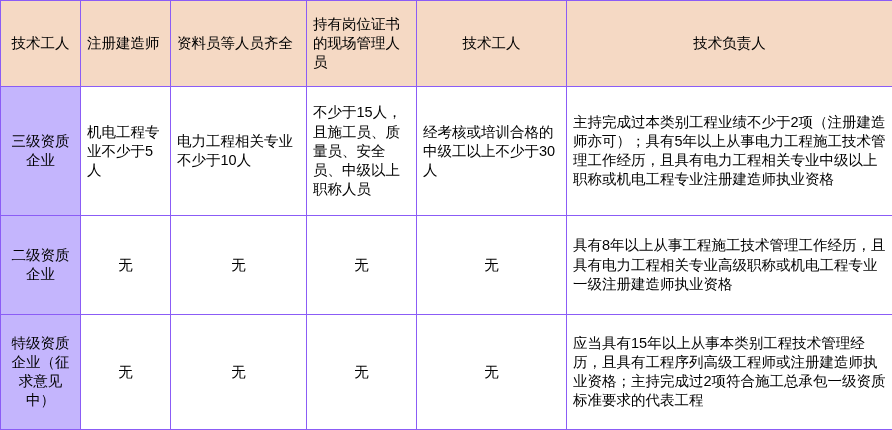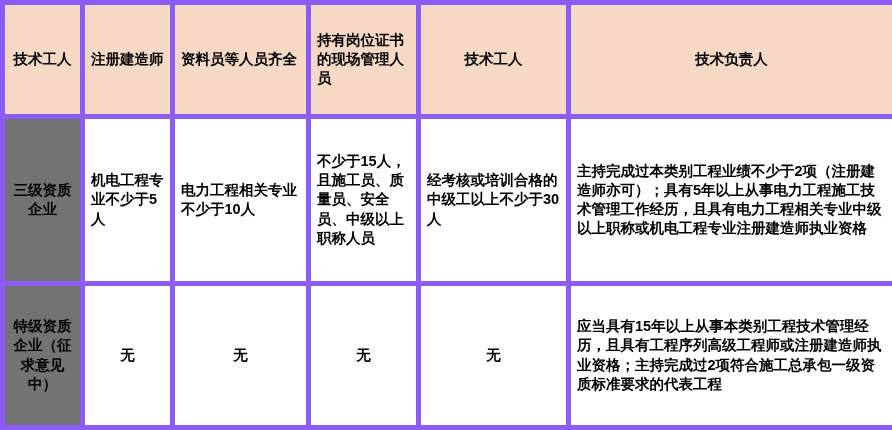"持有岗位证书的现场管理人员" table.qual-table td, table.qual-table th { border: 5px solid #8b5cf6 -> 1px solid #8b5cf6; font-weight: bold -> normal }
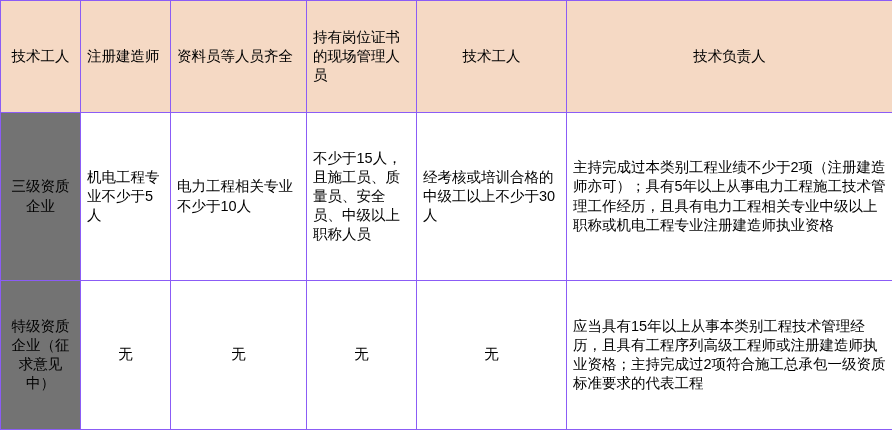"三级资质企业" td.rowhead { background: #737373 -> #c4b5fd }
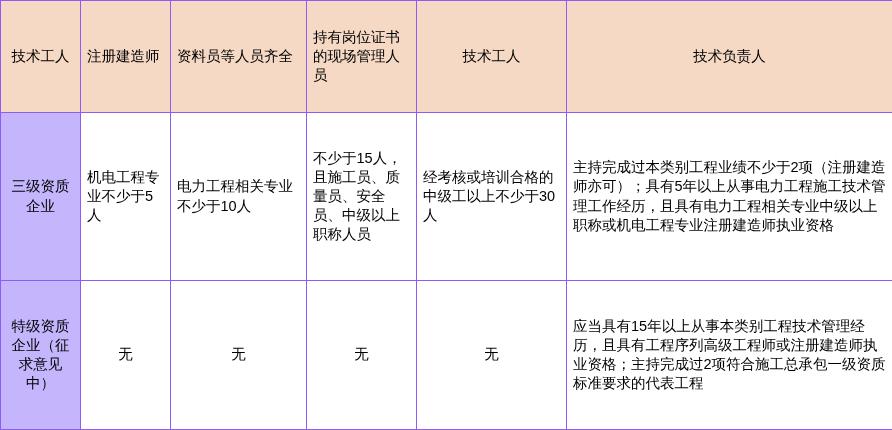"二级资质企业" tr.row-h3 { html: none -> <tr> <td>二级资质企业</td> <td>无</td> <td>无</td> <td>无</td> <td>无</td> <td>具有8年以上从事工程施工技术管理工作经历，且具有电力工程相关专业高级职称或机电工程专业一级注册建造师执业资格</td> </tr> }
